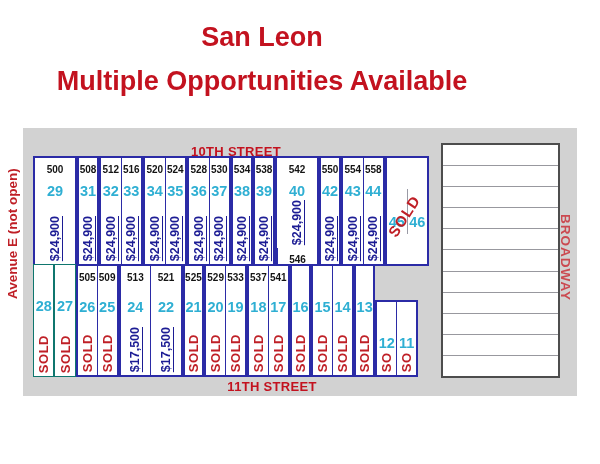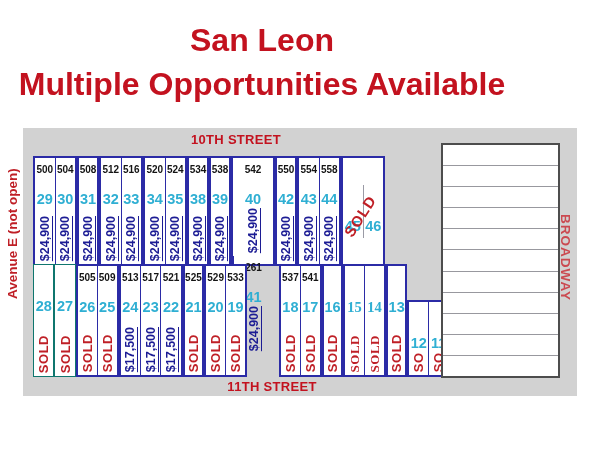"San Leon" .title-line { font-size: 32px -> 27px }
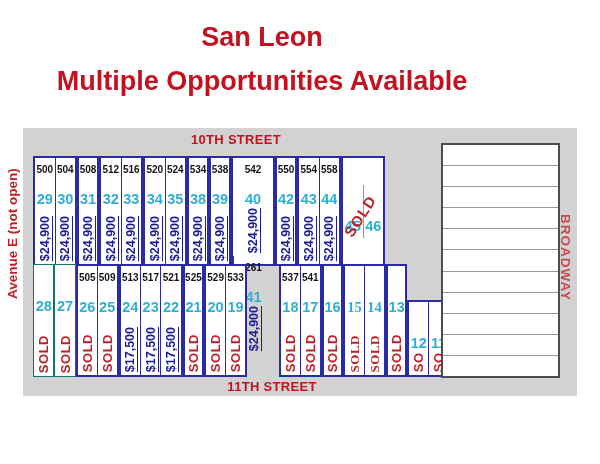"10TH STREET" #street-top { top: 4px -> 16px }
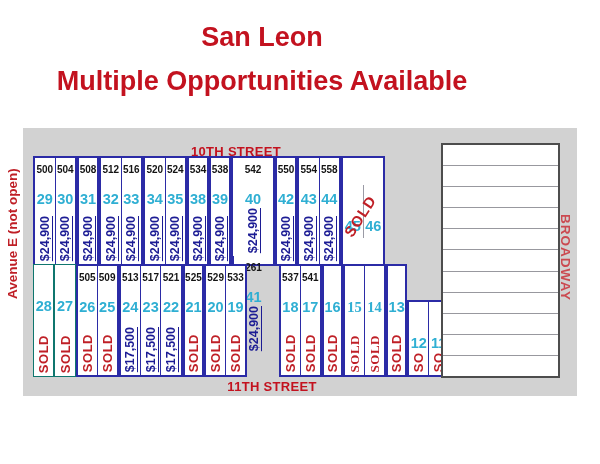"504" div.lot-cell { html: <div> <div>504</div> <div>30</div> <div> <span>$24,900</span> </div> </div> -> none }
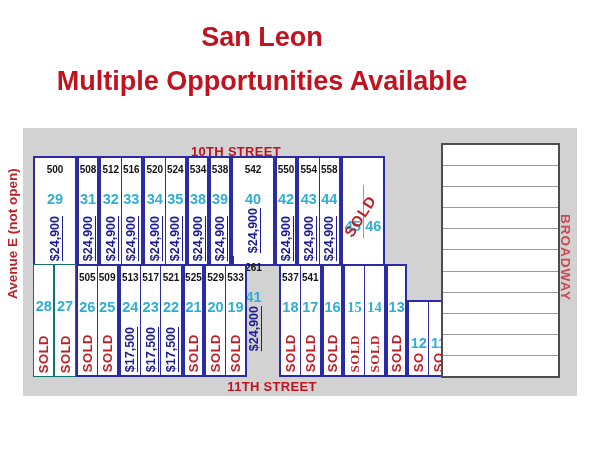"528" div.lot-group { html: none -> <div> <div> <div>528</div> <div>36</div> <div> <span>$24,900</span> </div> </div> <div> <div>530</div> <div>37</div> <div> <span>$24,900</span> </div> </div> </div> }
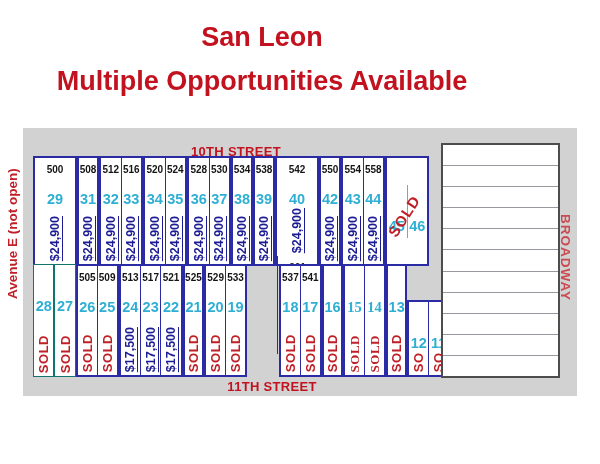"29" #top-row .lotnum { margin-top: 14px -> 6px }
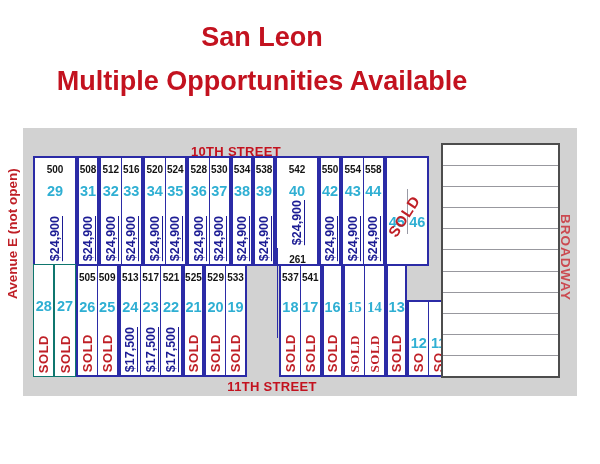"261" div.addr { text: 261 -> 546 }
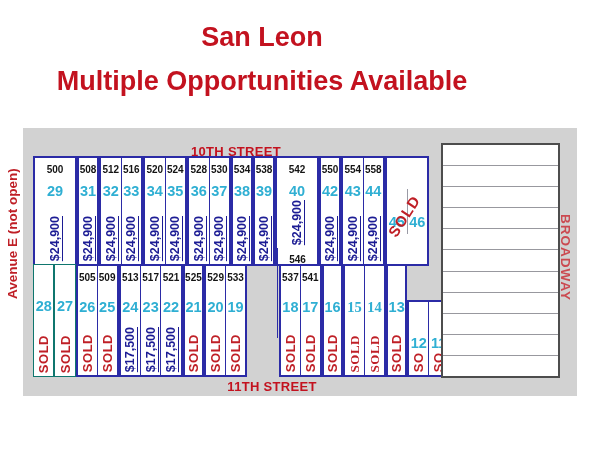"517" div.lot-cell { html: <div> <div>517</div> <div>23</div> <div> <span>$17,500</span> </div> </div> -> none }
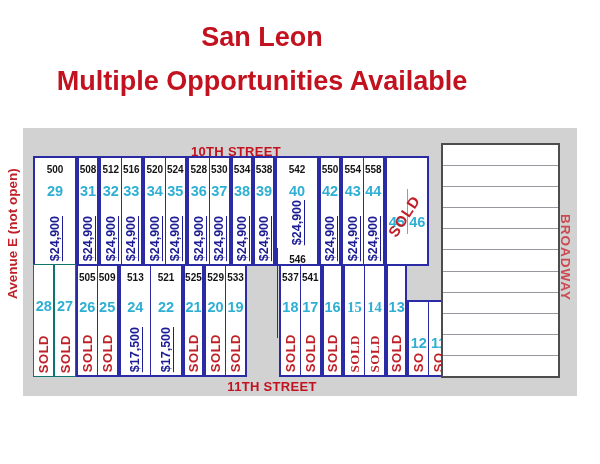"537" div.lot-group { margin-left: 32px -> none }
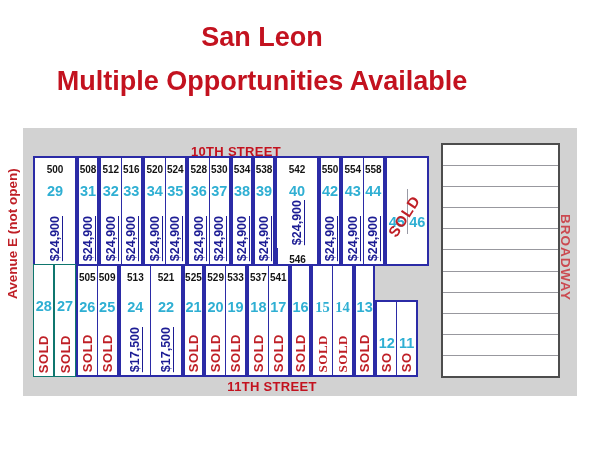"15" div.lot-group { font-family: Liberation Serif, serif -> none }
